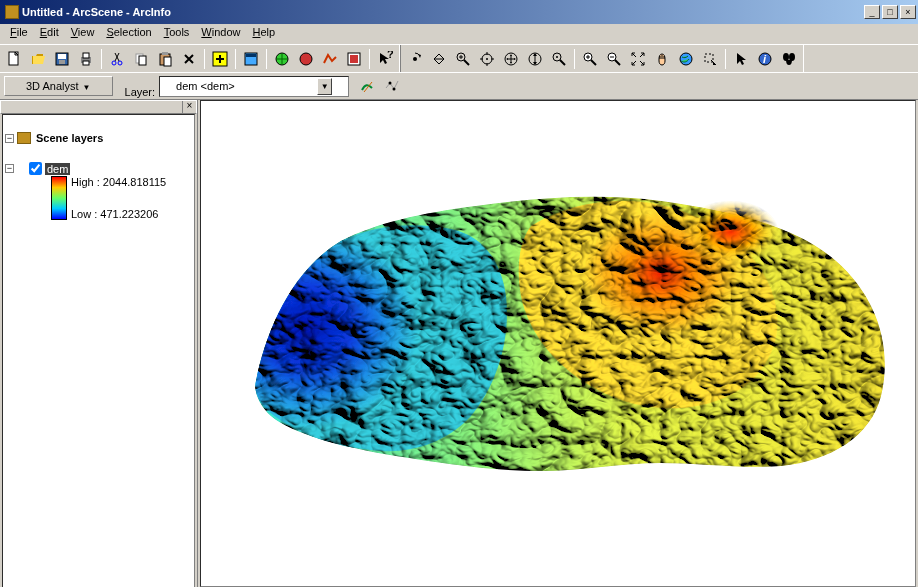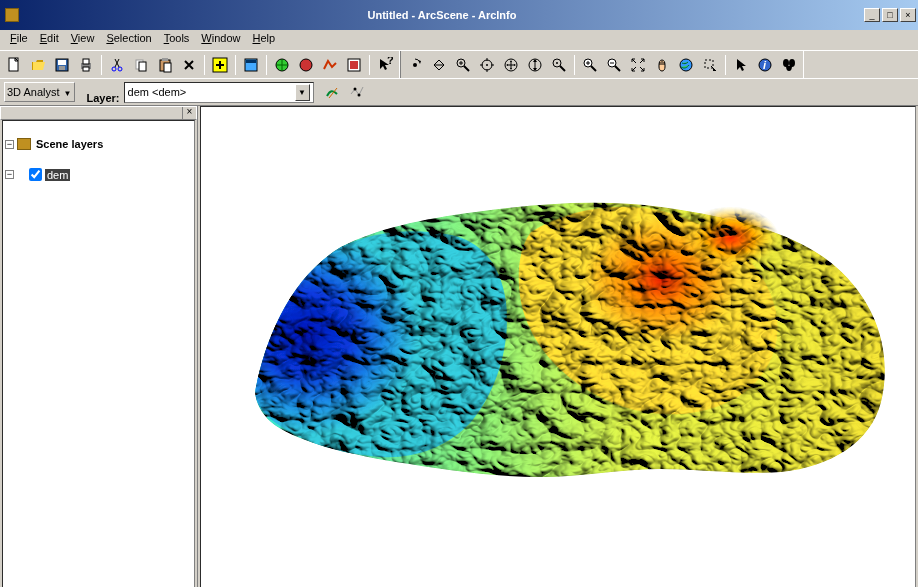"Untitled - ArcScene - ArcInfo" .titlebar { height: 30px -> 24px; text-align: center -> none }
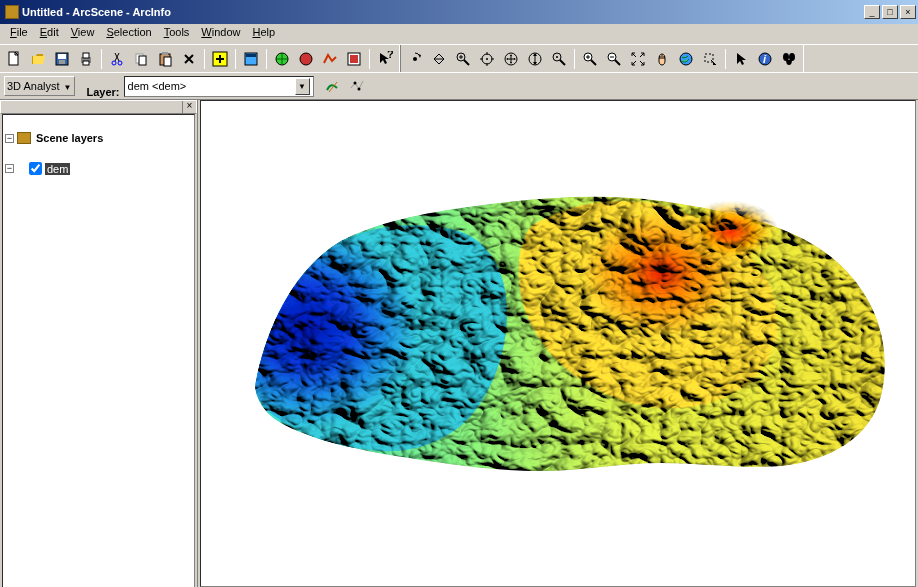"3D Analyst" .analyst-btn { padding: 3px 2px -> 3px 21px }
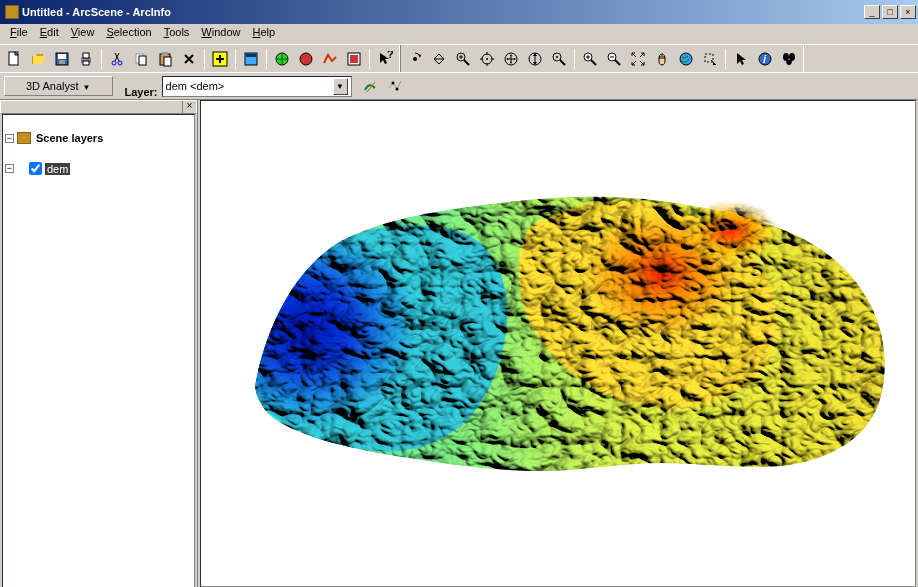"Layer:" .layer-label { font-weight: bold -> none }
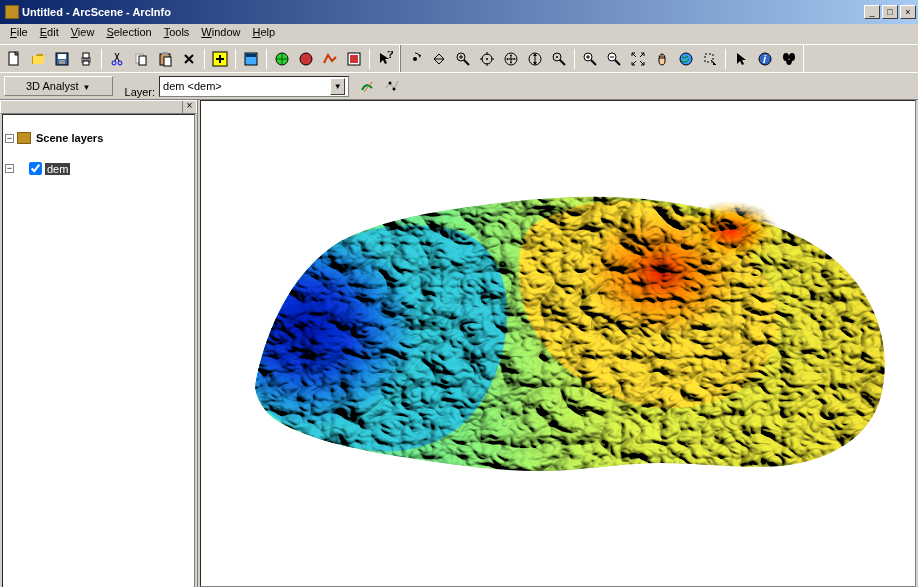"dem <dem>" .layer-combo { padding: 0 3px -> 0 16px }
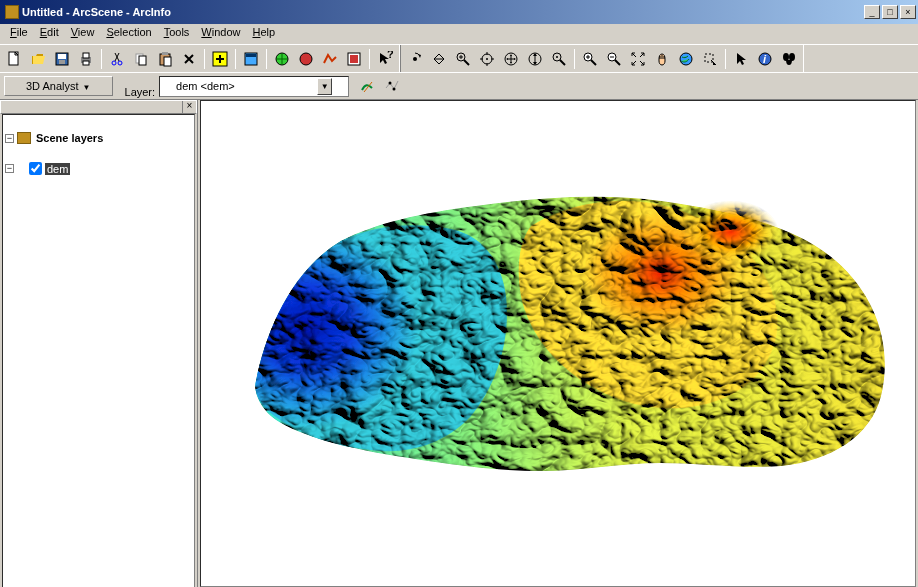"High : 2044.818115" div.toc-ramp { html: none -> <div> <div></div> <div> <span>High : 2044.818115</span> <span>Low : 471.223206</span> </div> </div> }
